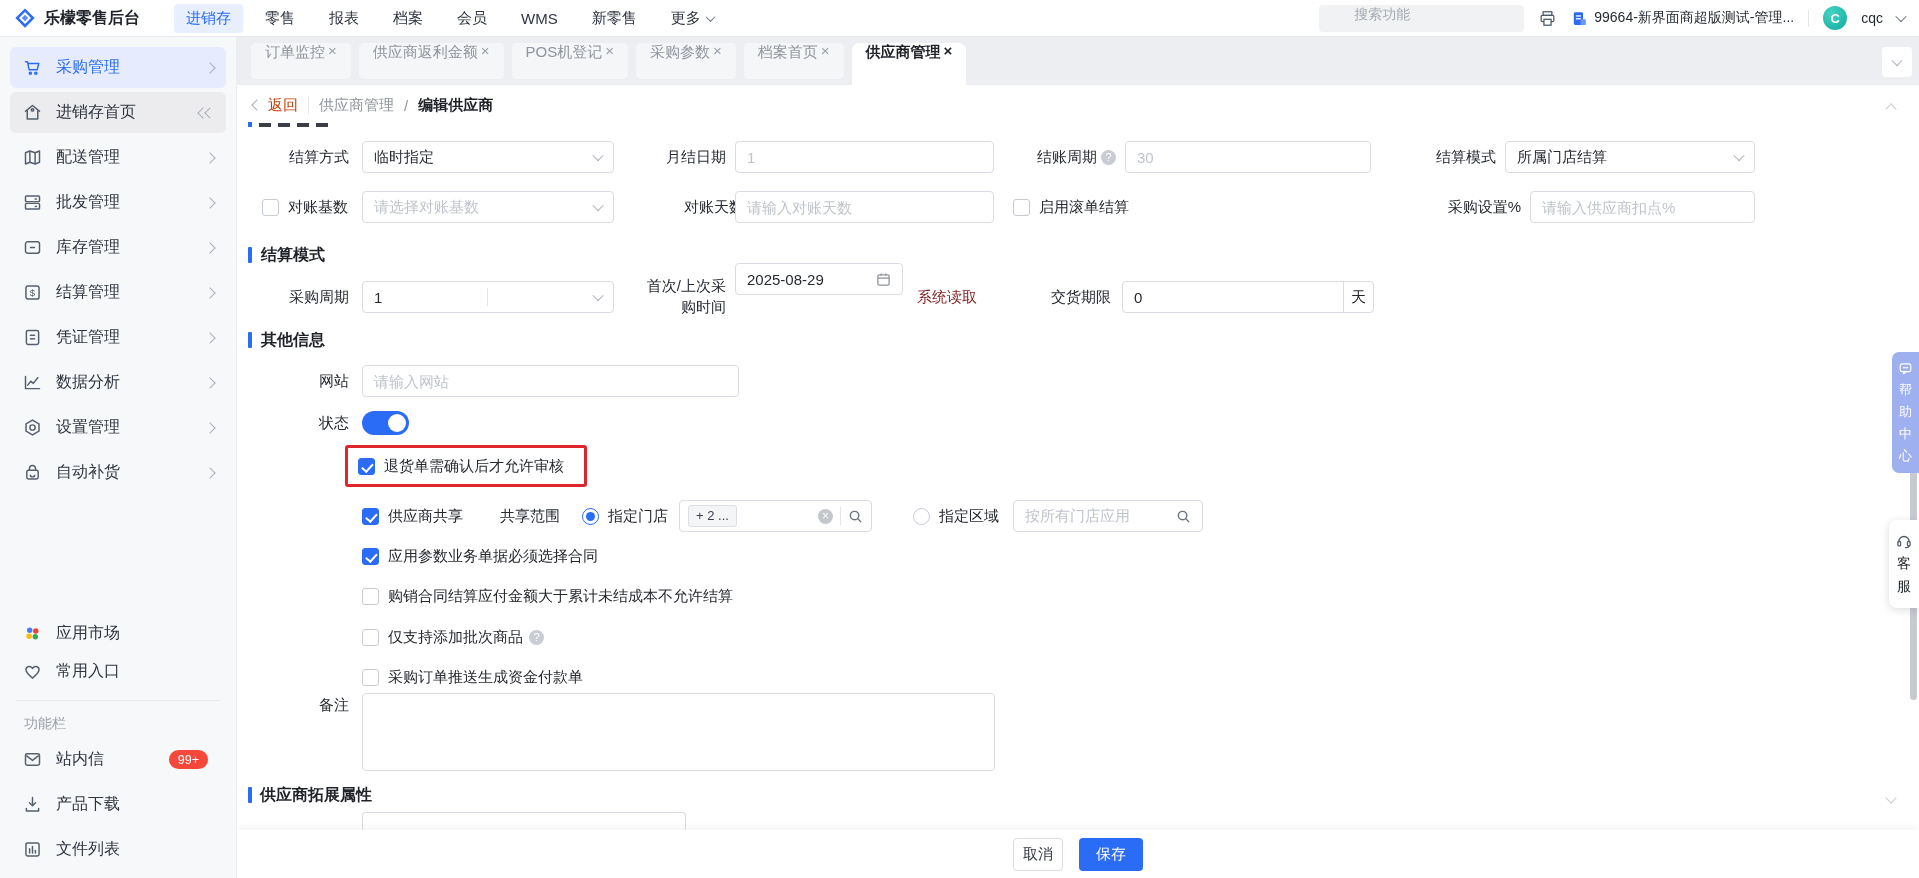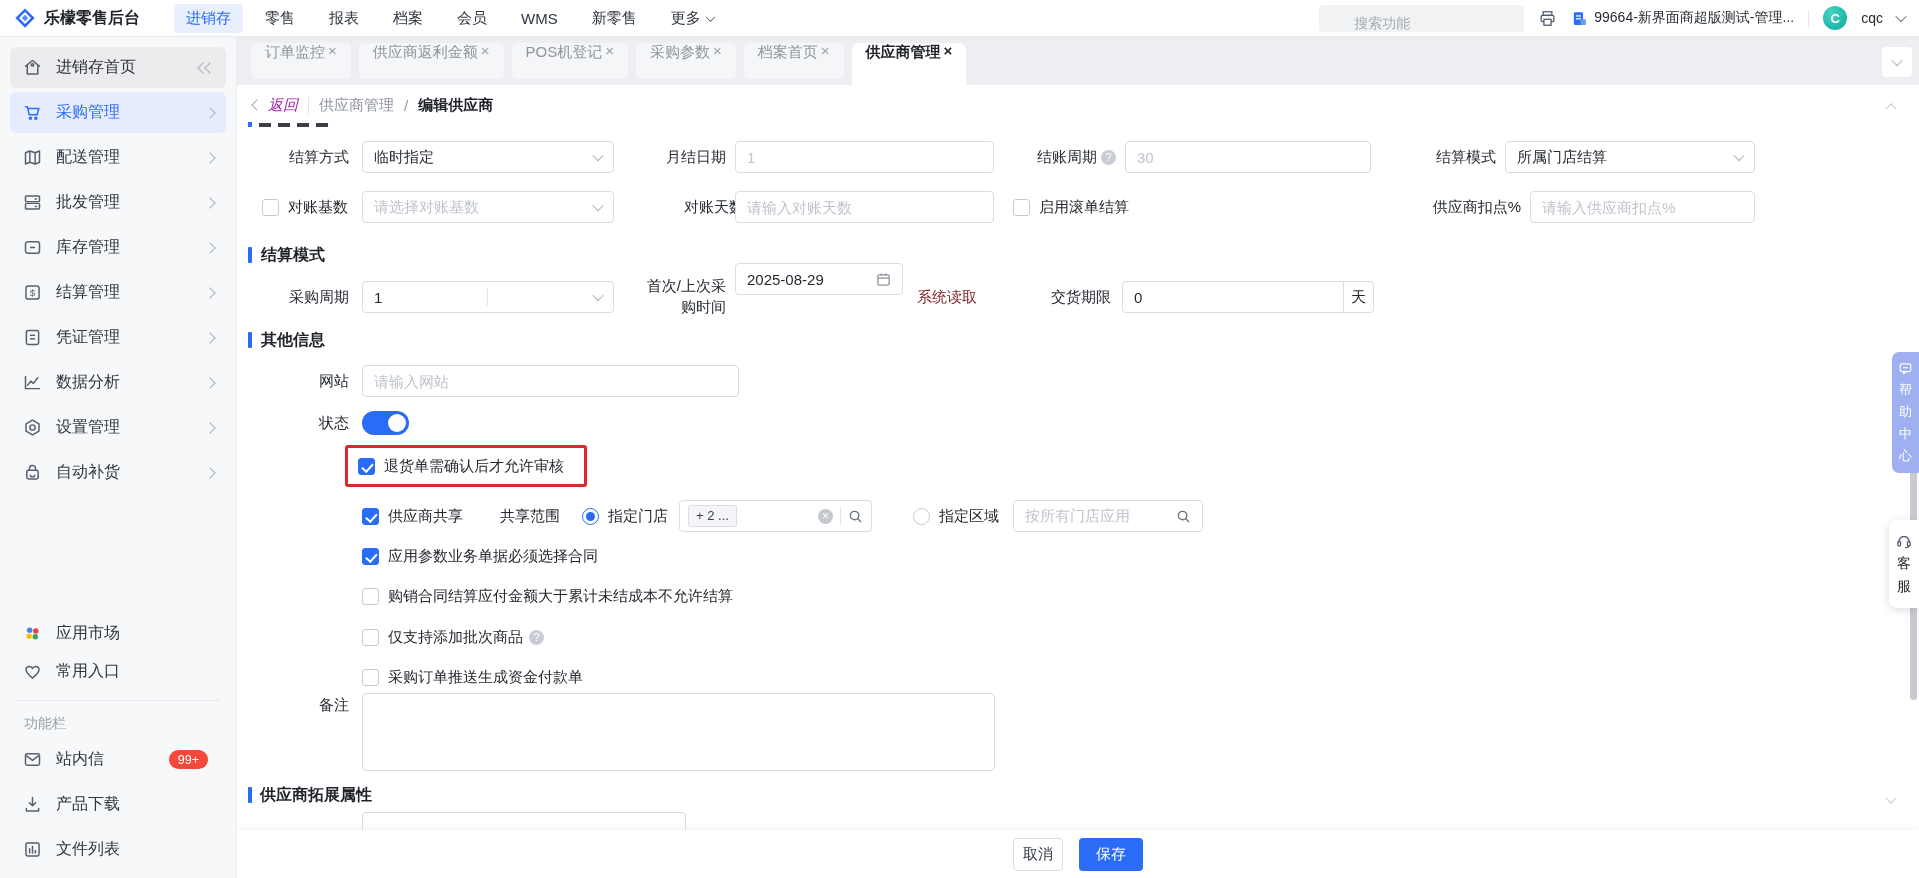"搜索功能" .searchbox { align-items: flex-end -> flex-start }
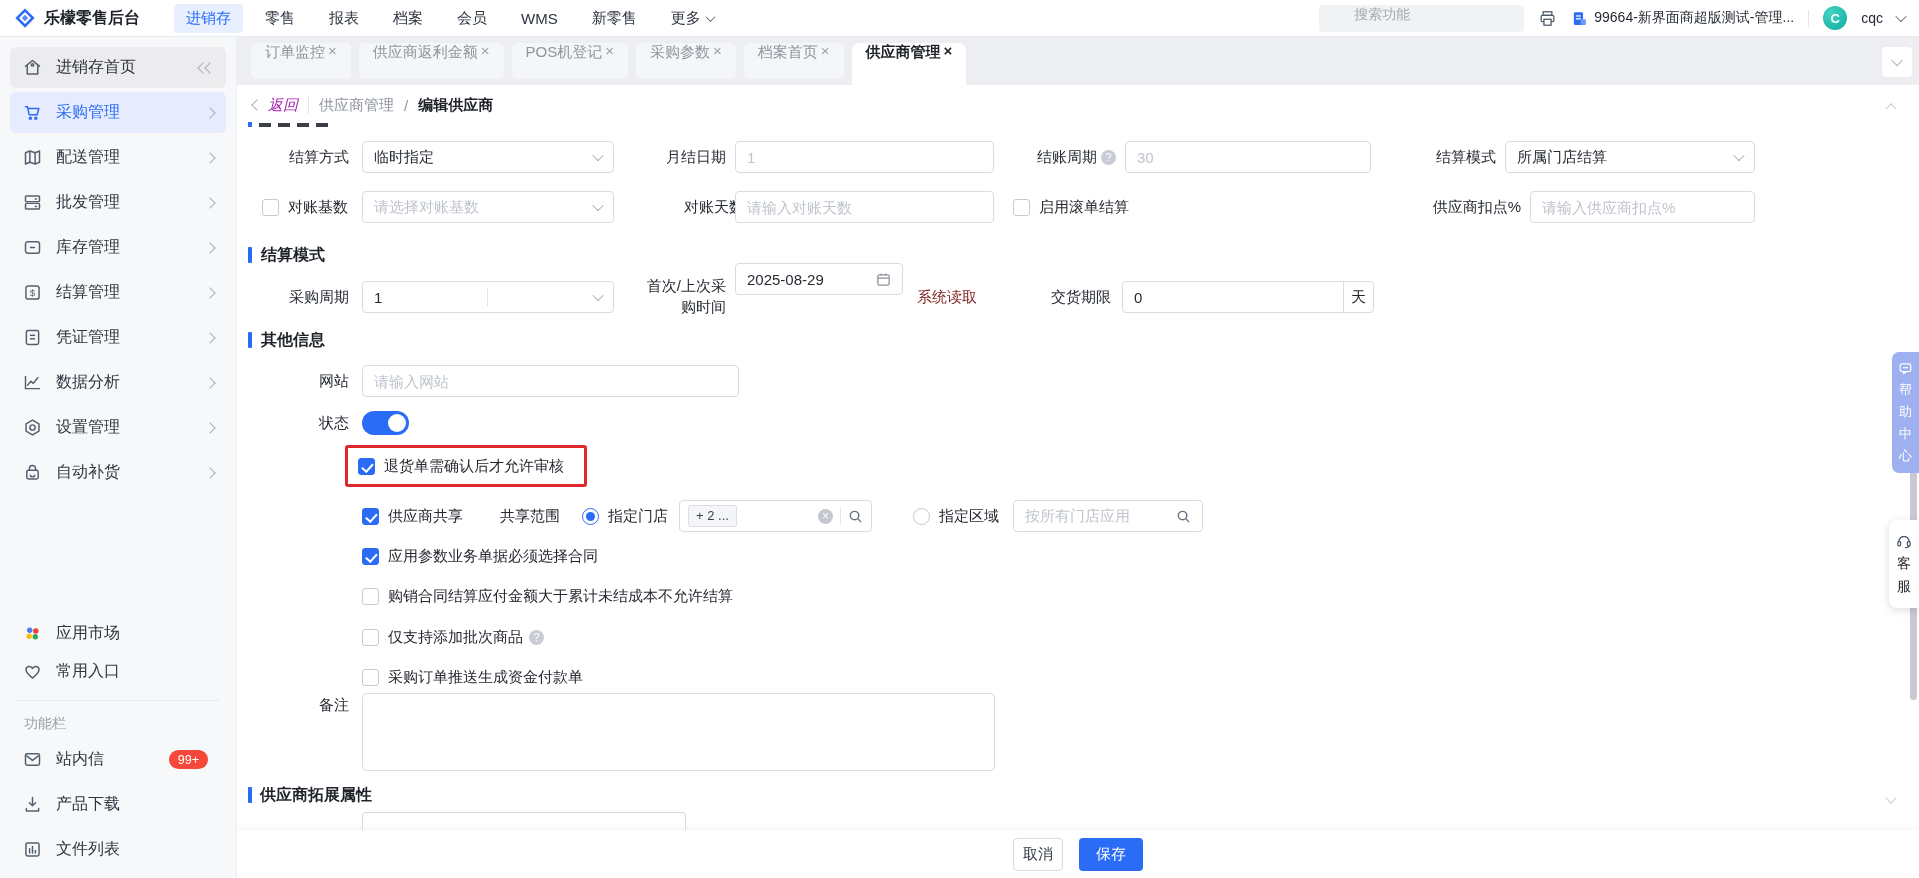"进销存首页" div.side-item { order: before "采购管理" -> after "采购管理" }
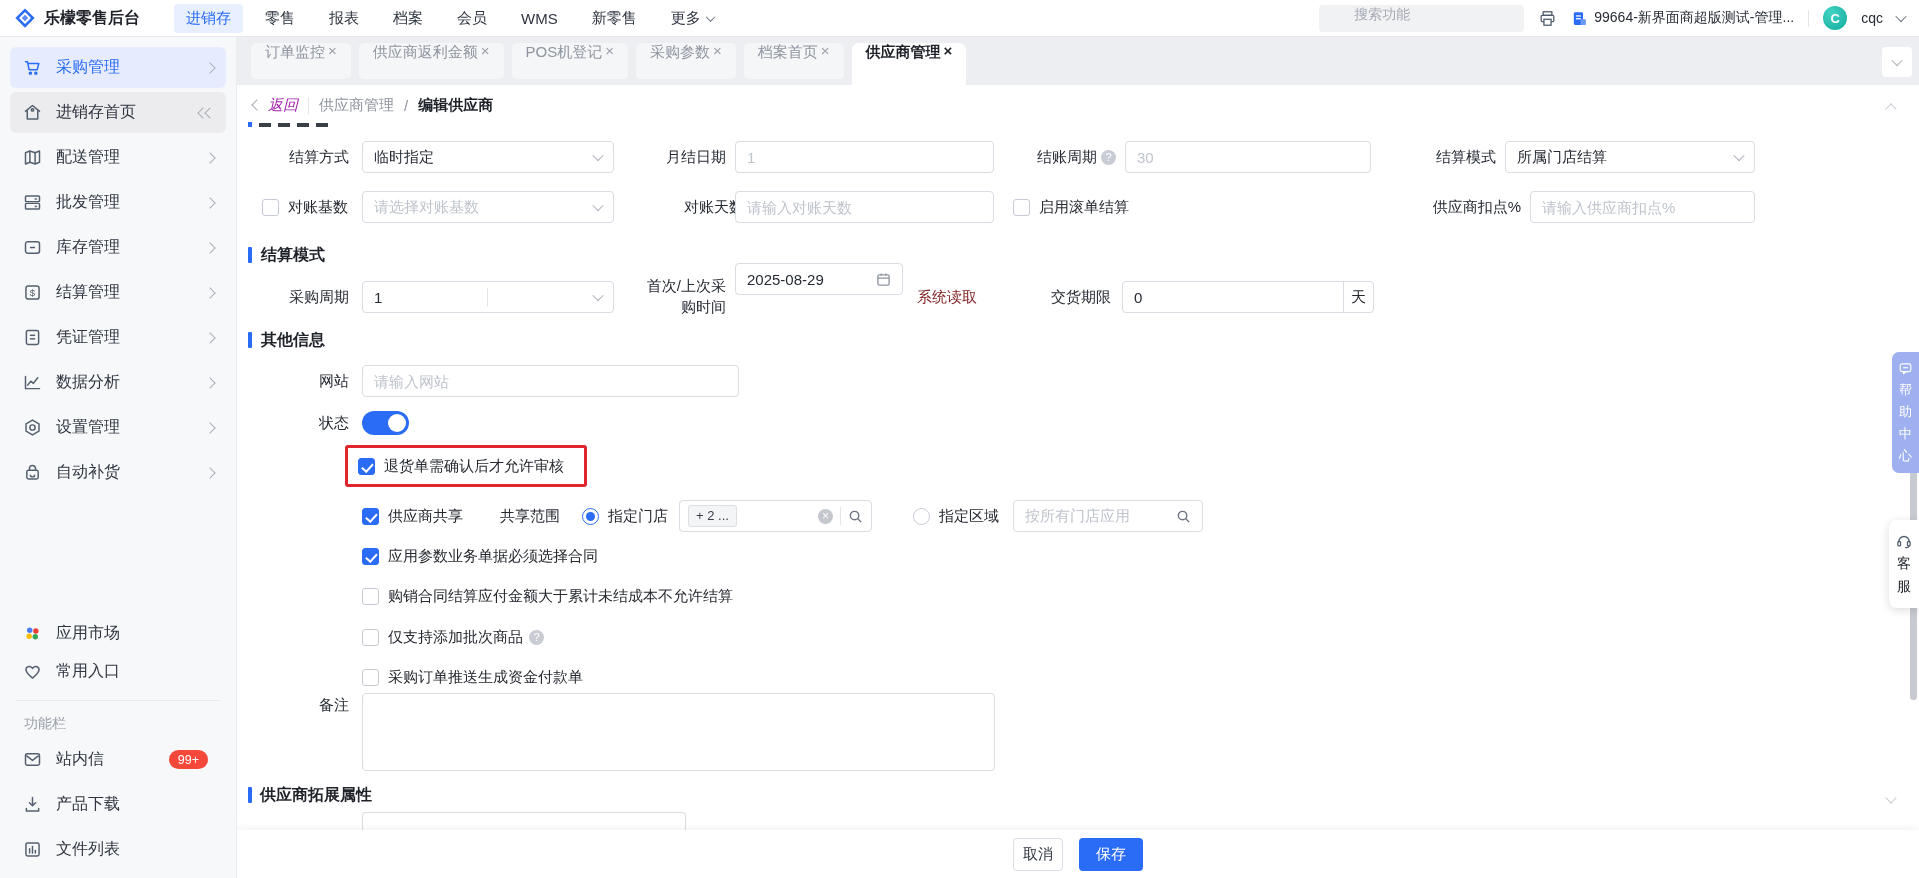"返回" .bc-back { color: #a21caf -> #c2410c; font-style: italic -> none }
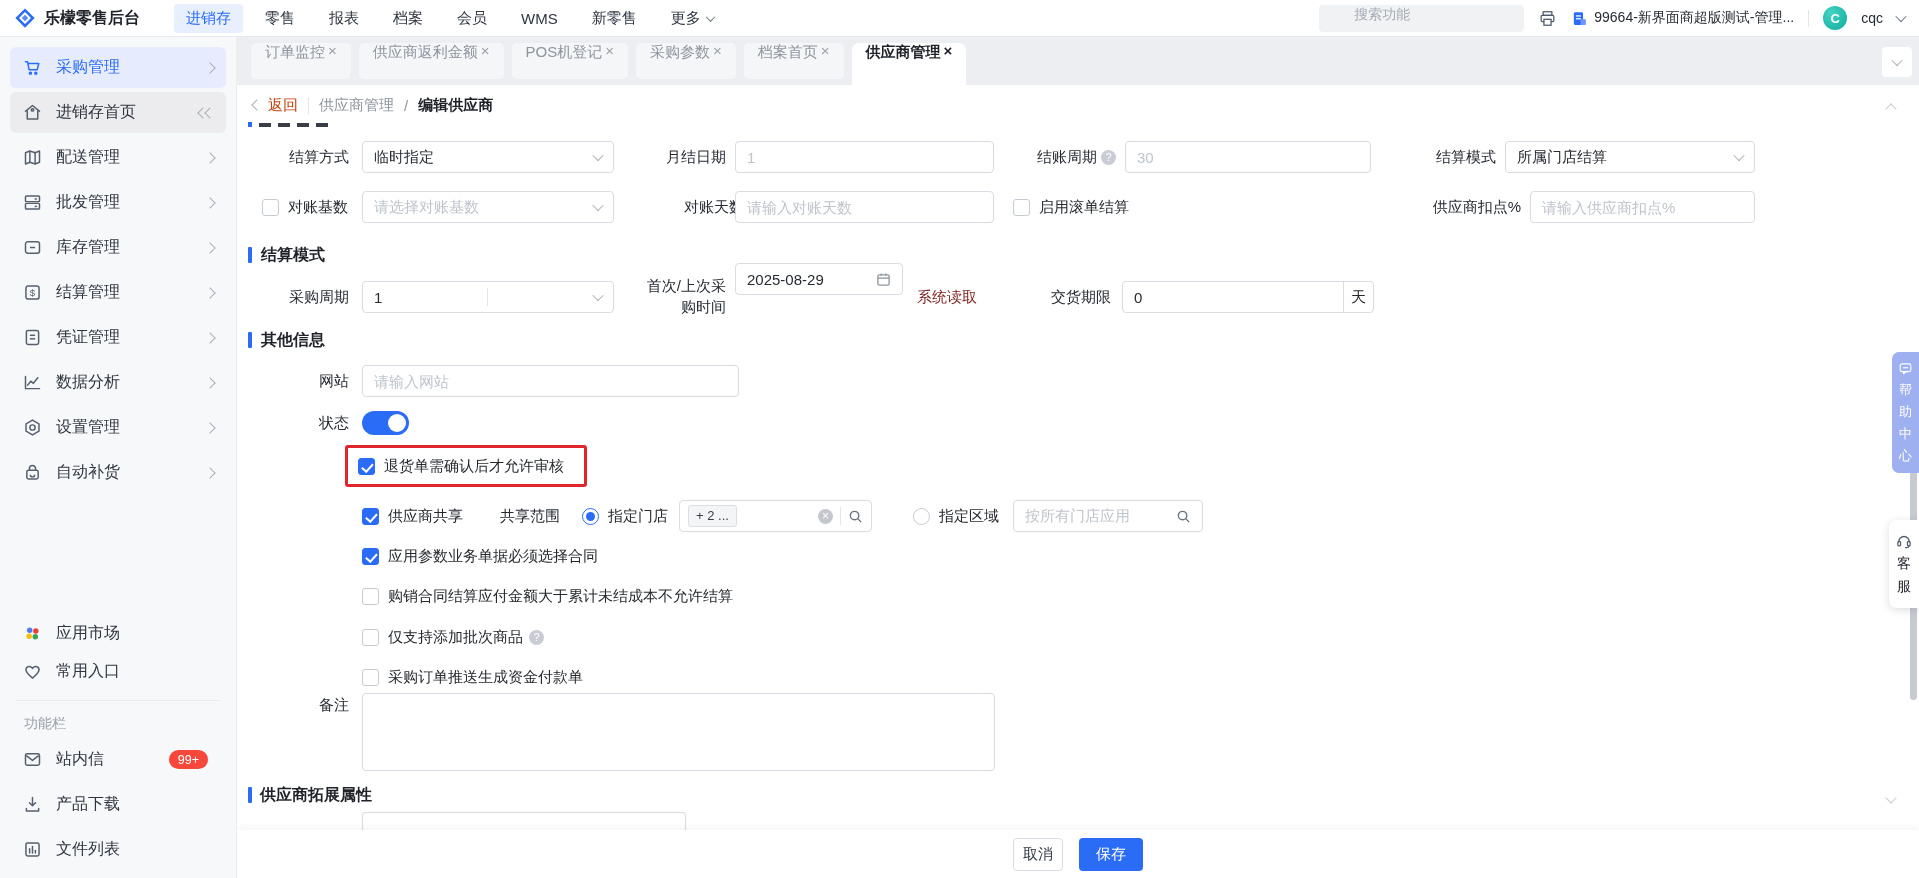"供应商扣点%" div.lbl { text: 供应商扣点% -> 采购设置% }
